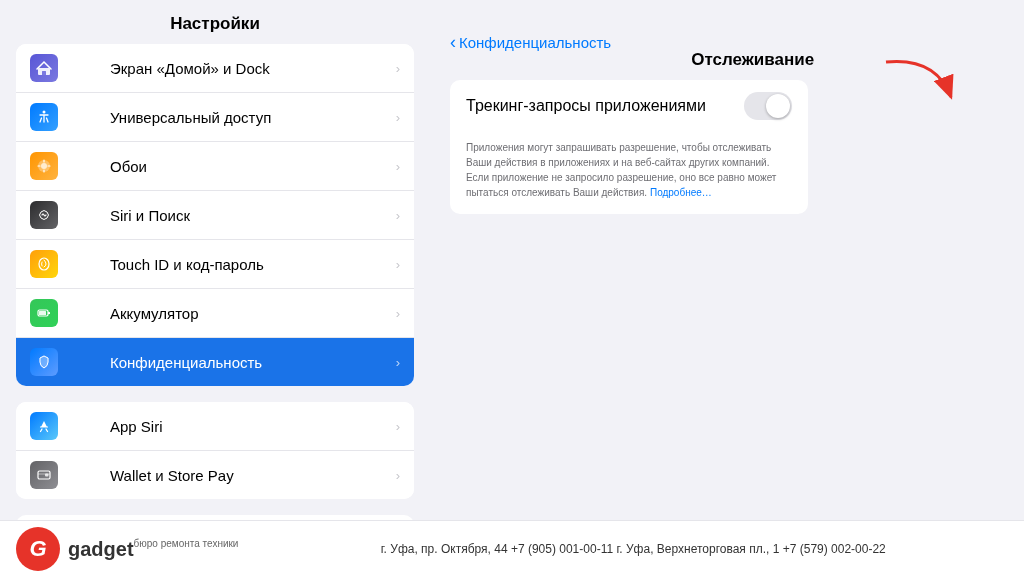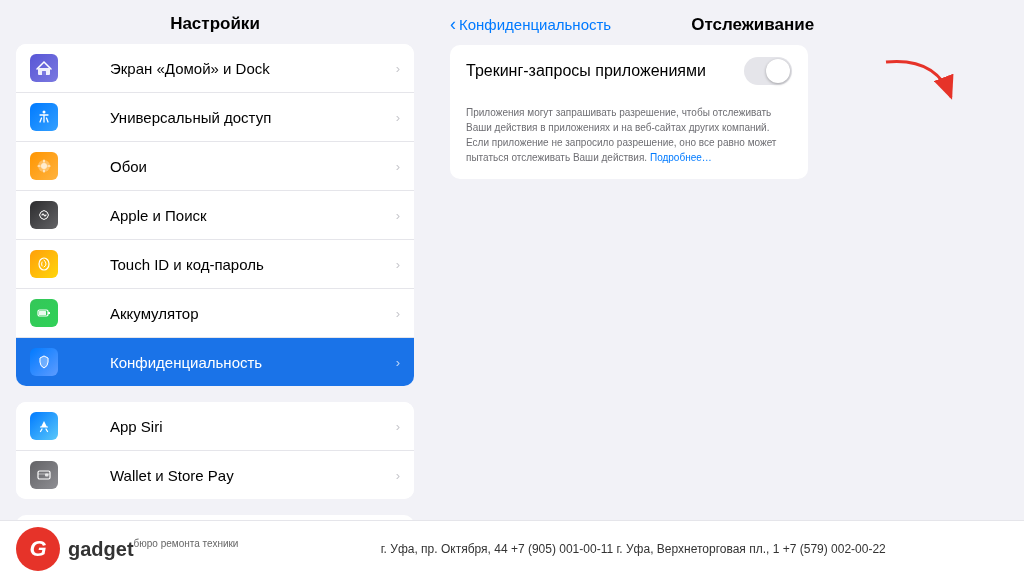"Отслеживание" .page-title { margin-top: none -> 36px }
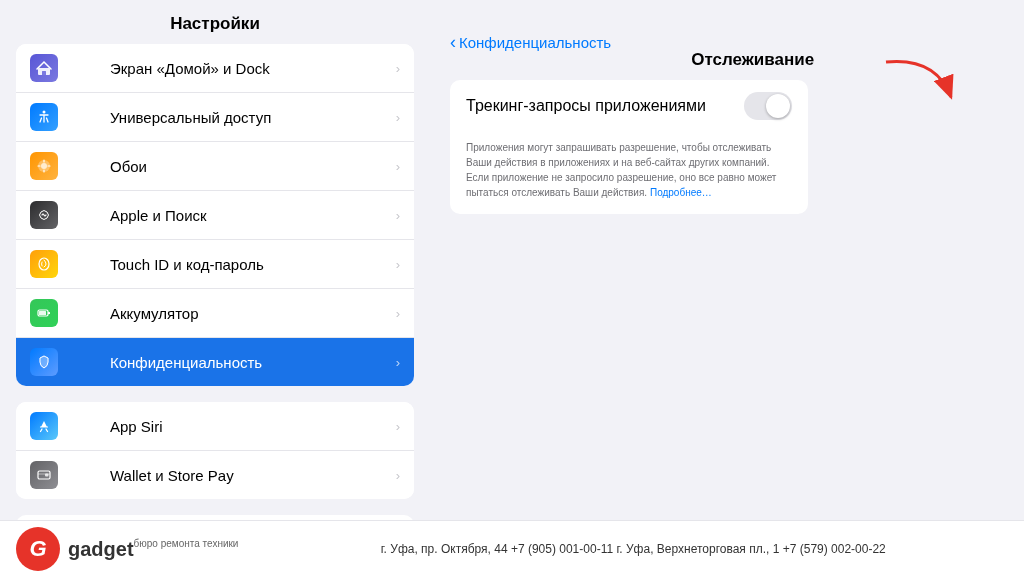"Apple и Поиск" span.item-label { text: Apple -> Siri }
